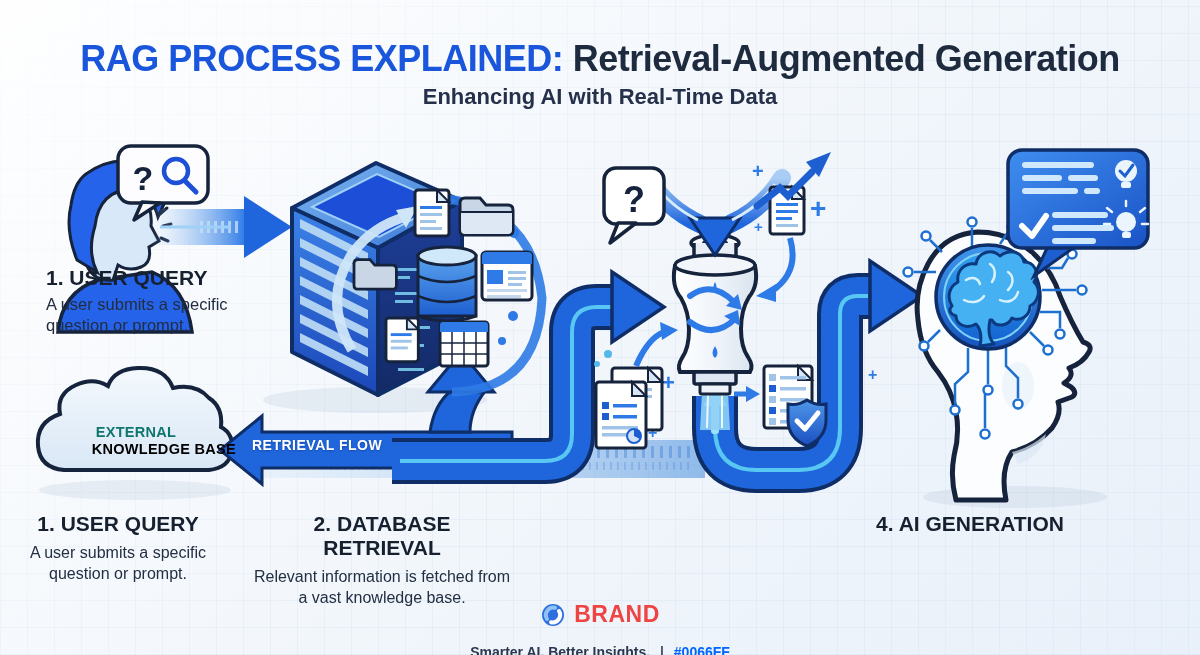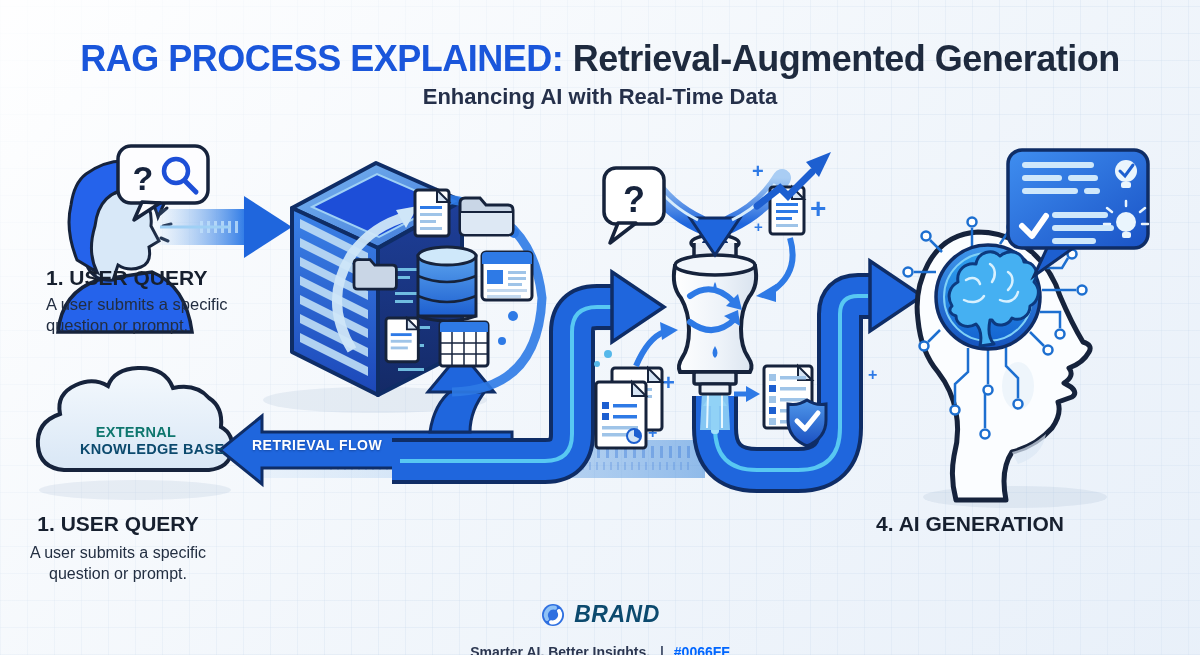"KNOWLEDGE BASE" .cloudL2 { color: #0c4a6e -> #000000; padding-left: 44px -> none; text-align: left -> right }
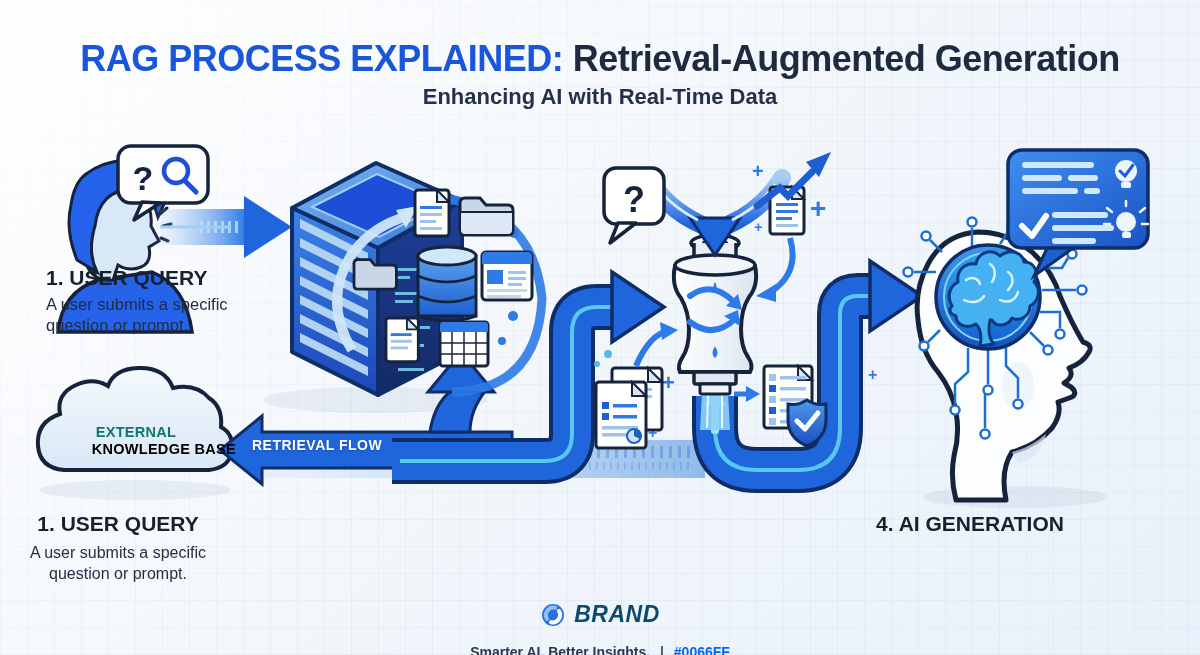"2. DATABASE RETRIEVAL" div.card { html: none -> <div> <h3>2. DATABASE RETRIEVAL</h3> <p>Relevant information is fetched from a vast knowledge base.</p> </div> }
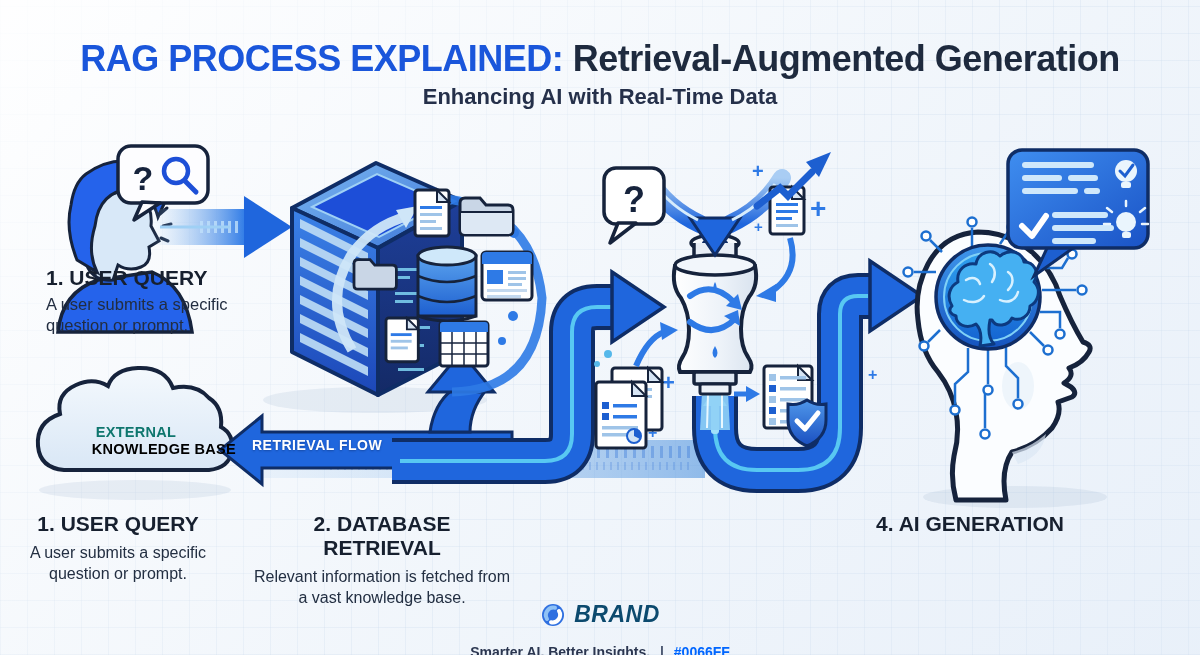"BRAND" .brandname { color: #0c4a6e -> #ef4444; font-style: italic -> none }
